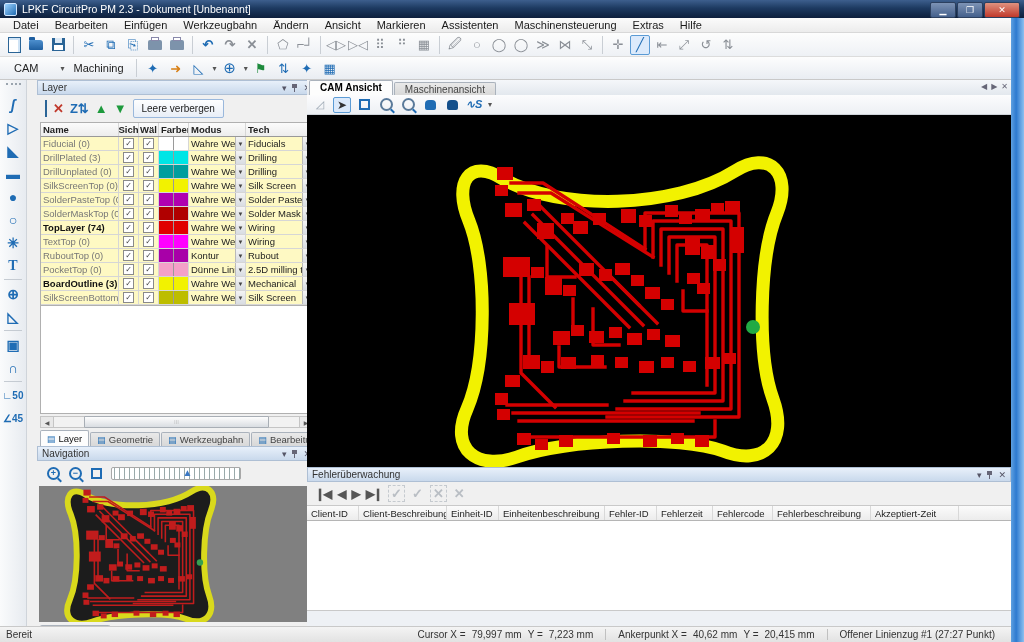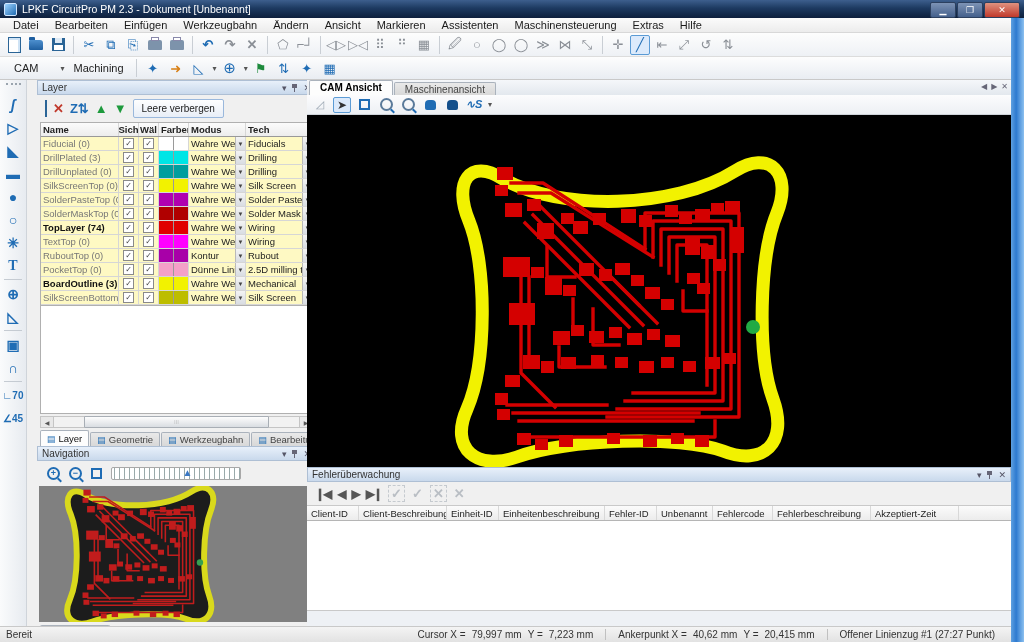"∟70" span.sbtn { text: 70 -> 50 }
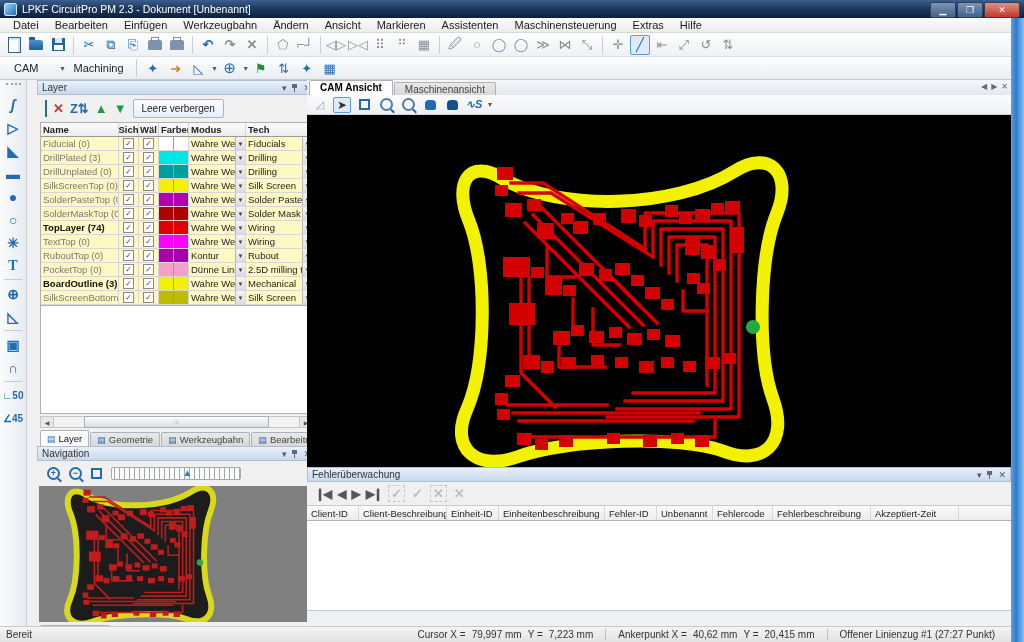"Unbenannt" span.ecol { text: Unbenannt -> Fehlerzeit }
